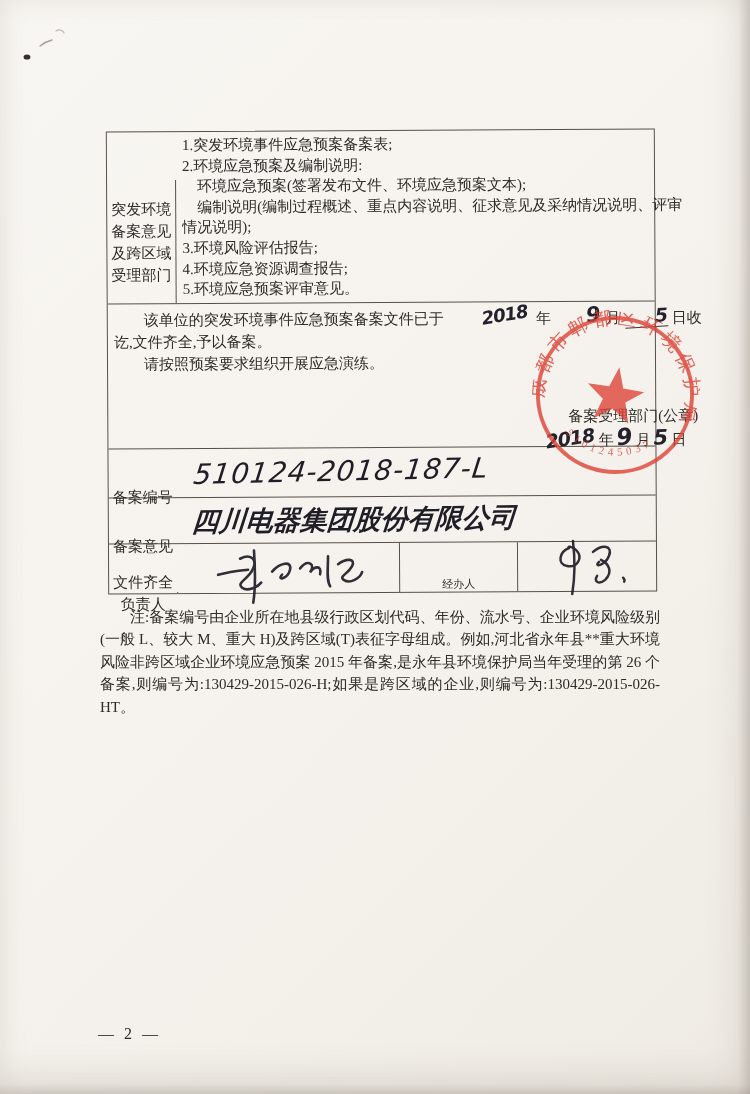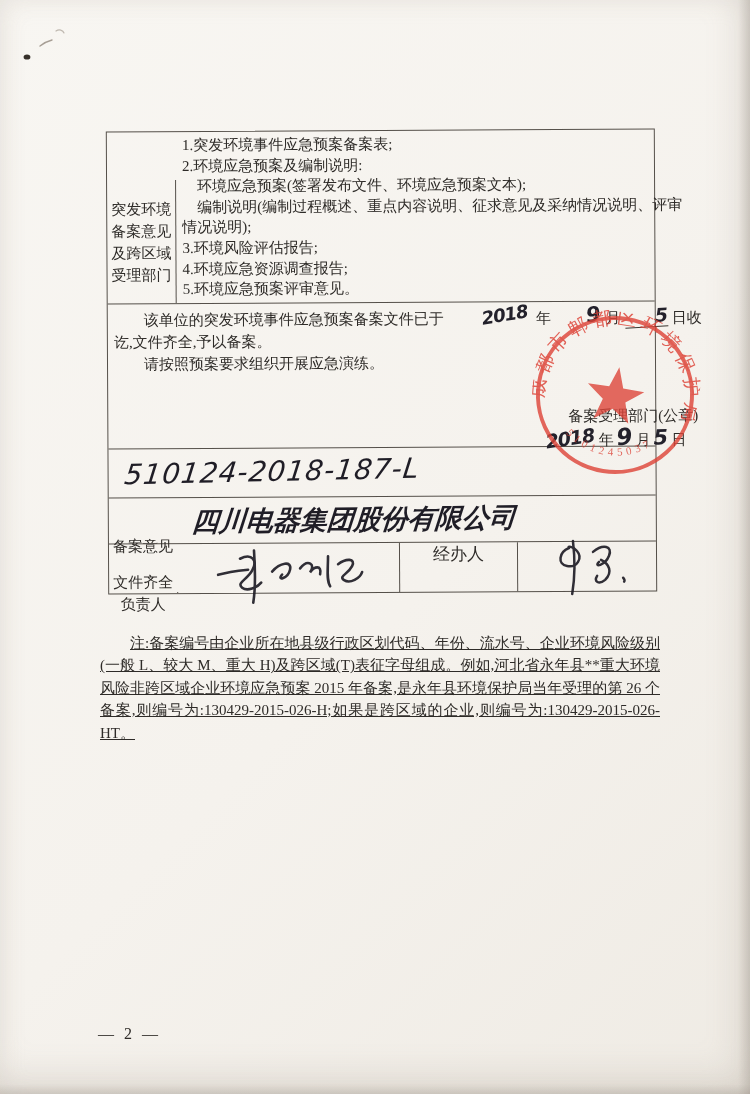"备案编号" div.label-cell { html: none -> <div> <span>备案编号</span> </div> }
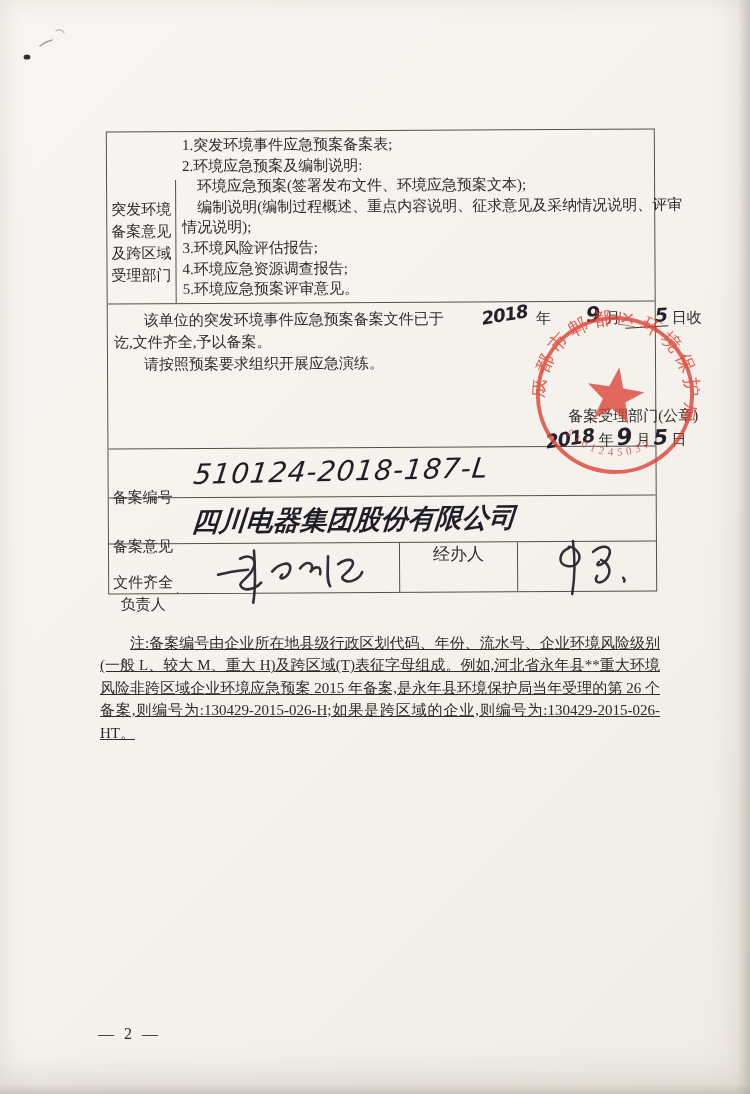"经办人" .acc-handler-cell { align-items: flex-start -> flex-end; font-size: 17px -> 11px }
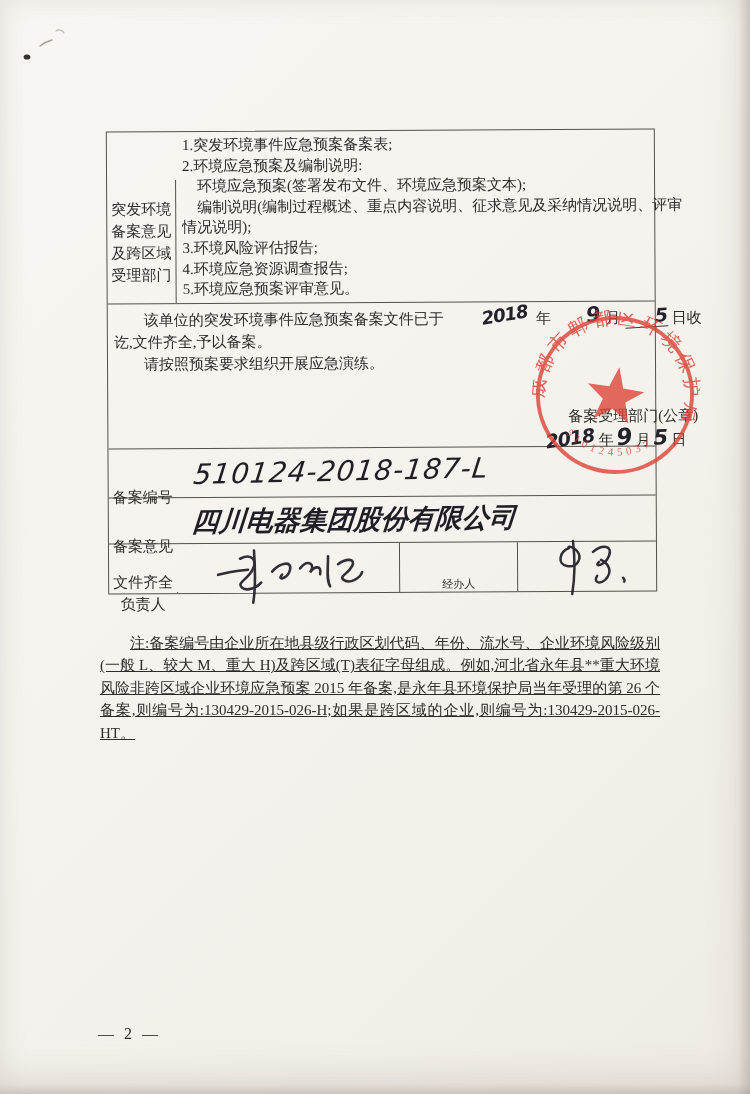"注:备案编号由企业所在地县级行政区划代码、年份、流水号、企业环境风险级别(一般" .note { text-decoration: underline -> none; top: 632px -> 606px }
